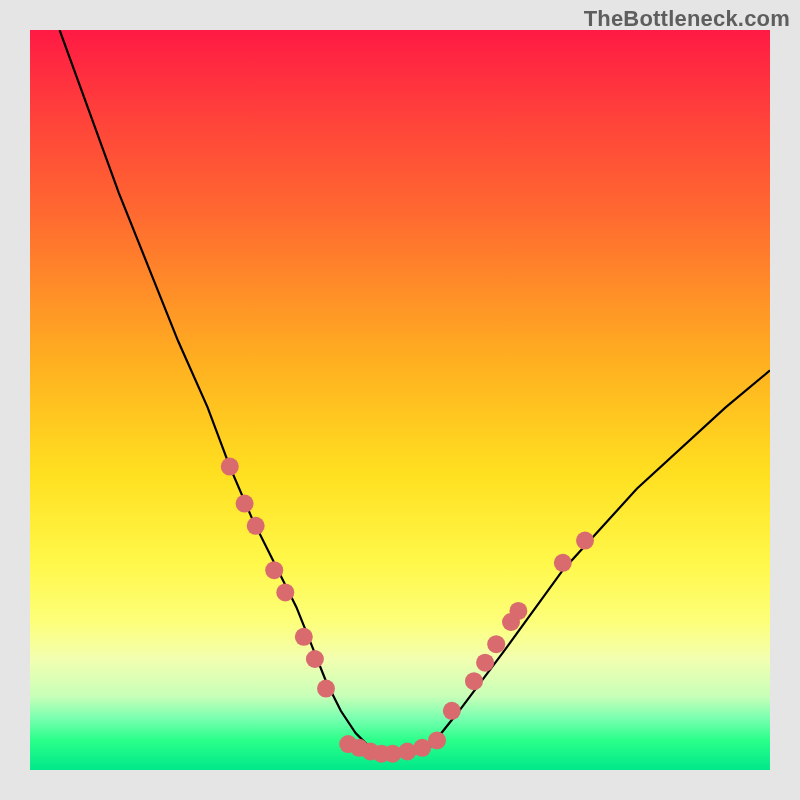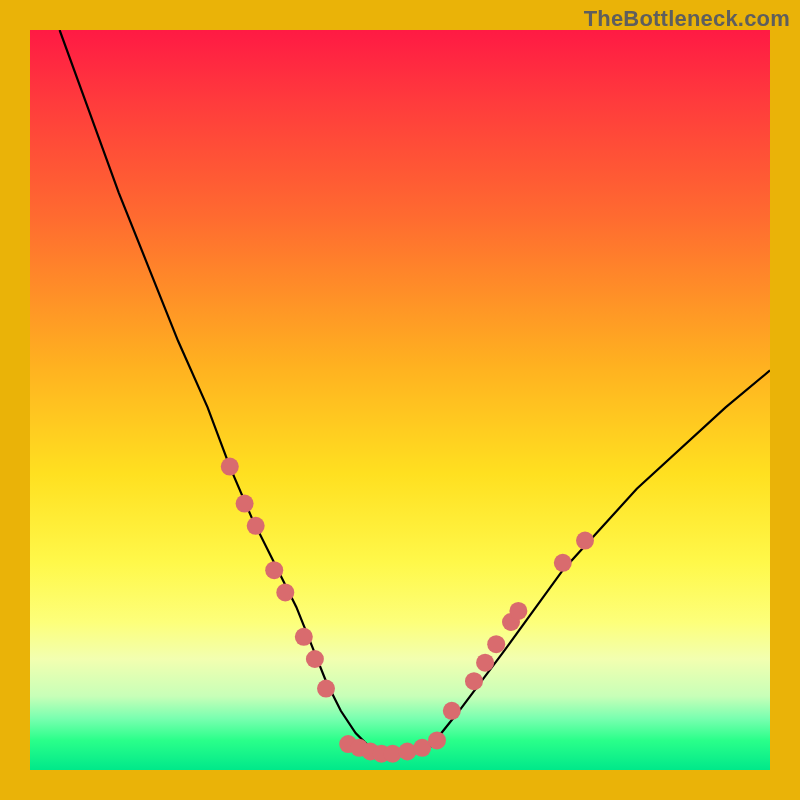"TheBottleneck.com" .chart-container { background: #eab308 -> #e5e5e5 }
